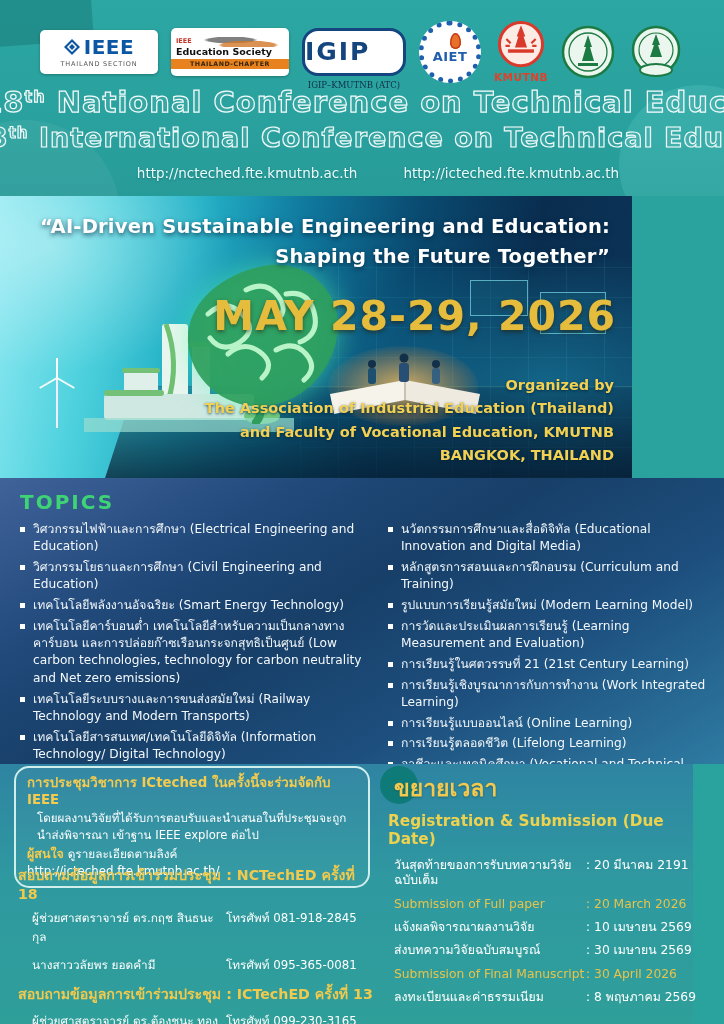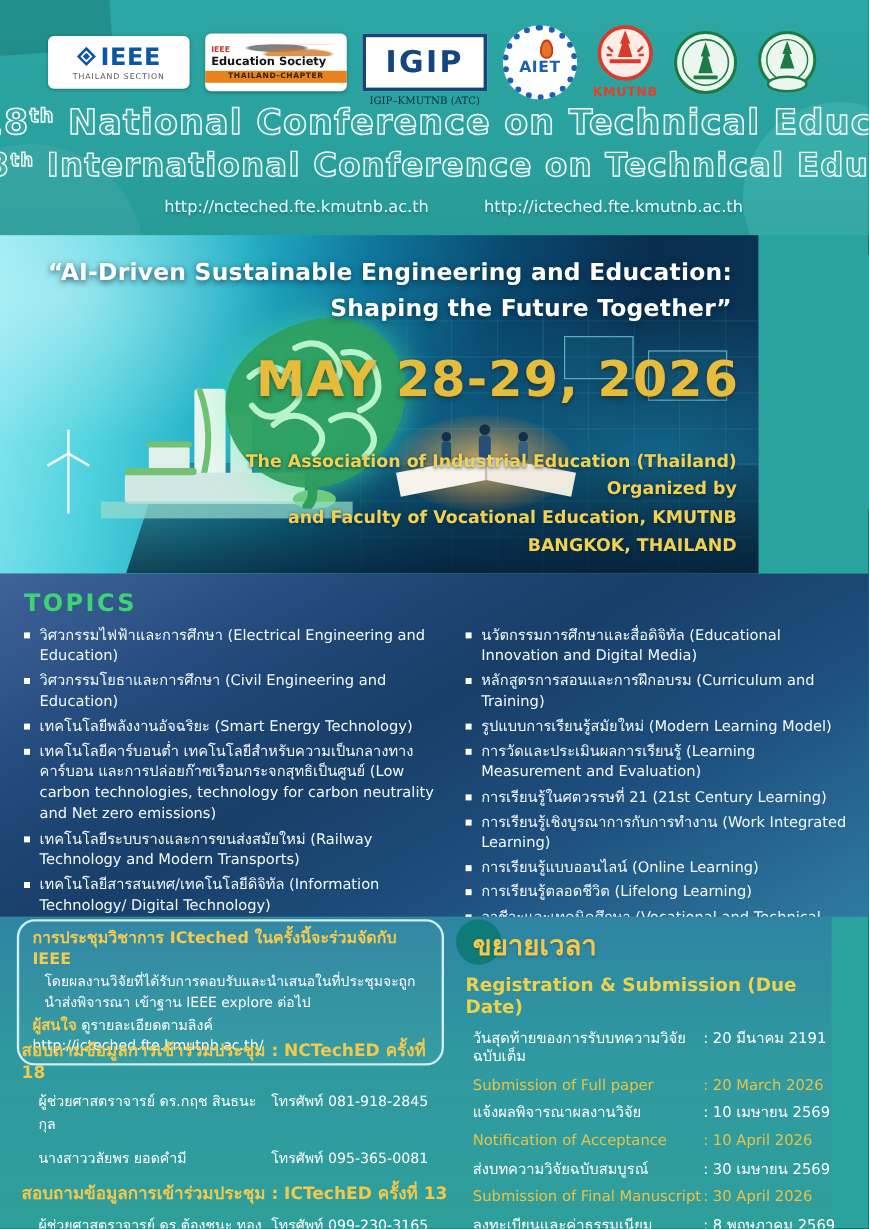"IGIP" .igip { border-radius: 0 -> 16px; justify-content: center -> none }
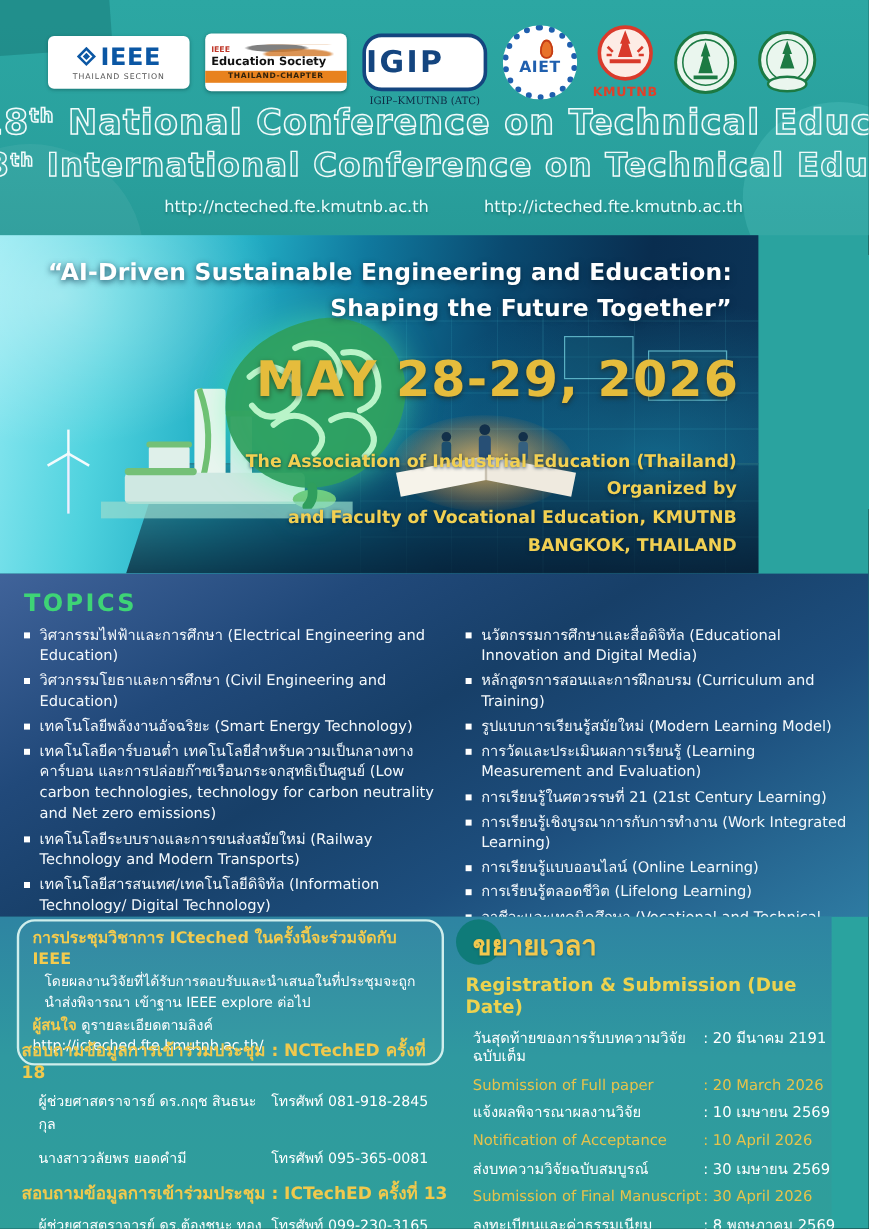"The Association of Industrial Education" div { order: before "Organized by" -> after "Organized by" }
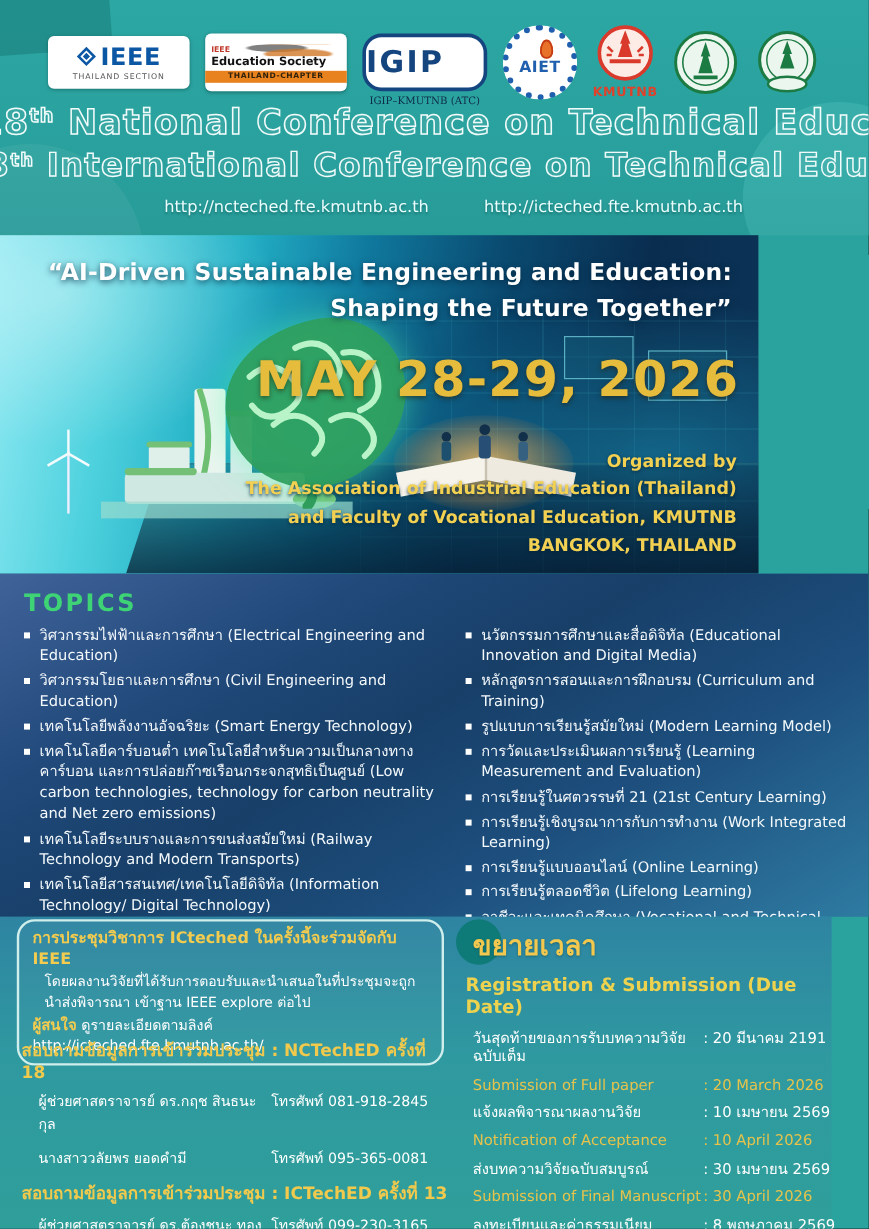"Notification of Acceptance" div.srow { html: <div> <span>Notification of Acceptance</span> <span>: 10 April 2026</span> </div> -> none }
